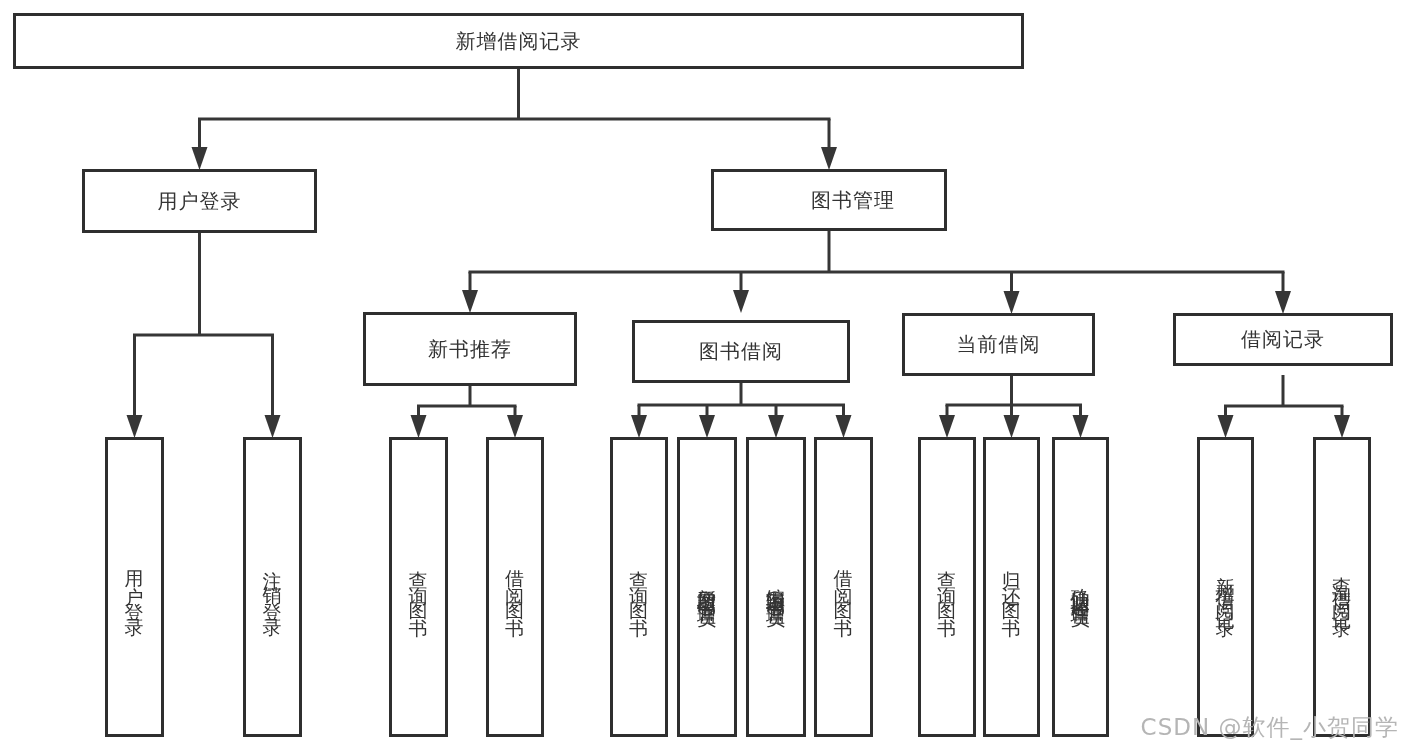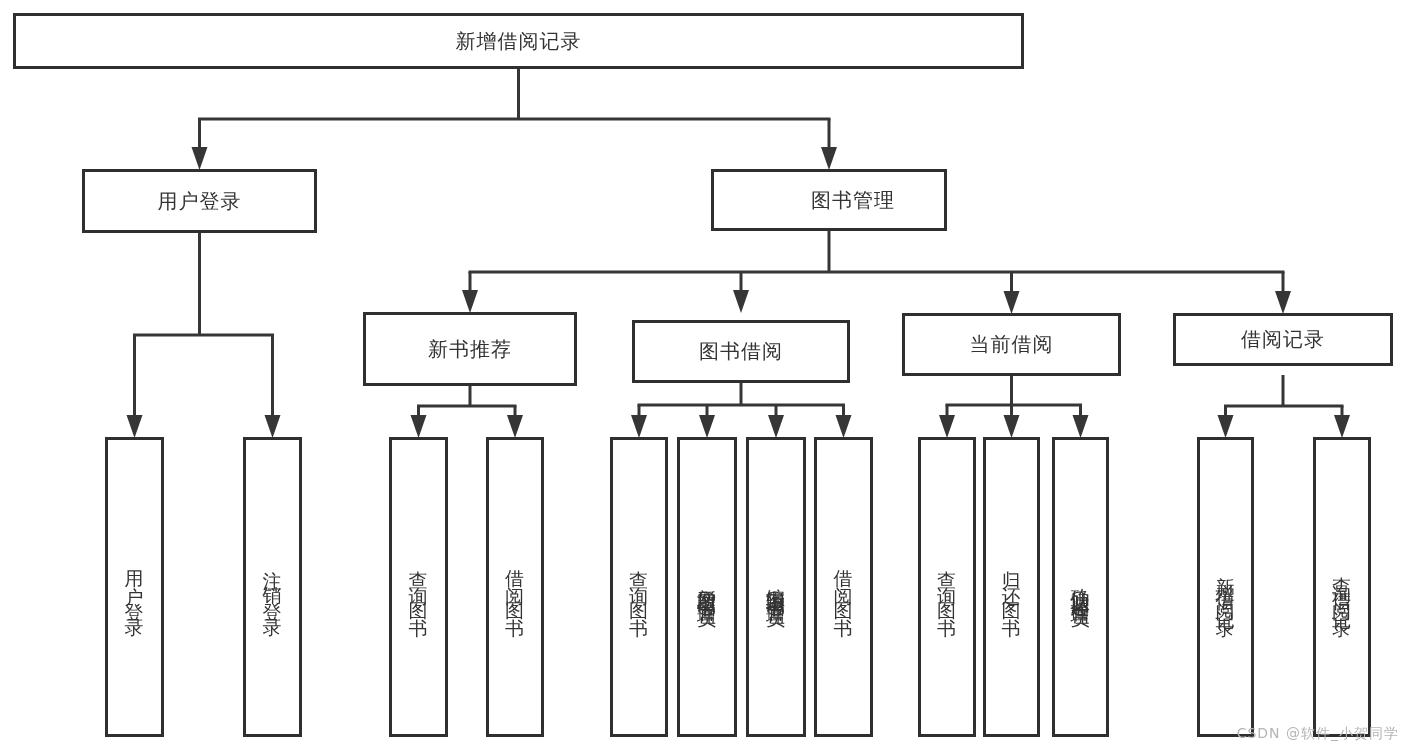"当前借阅" div.node { width: 219px -> 193px }
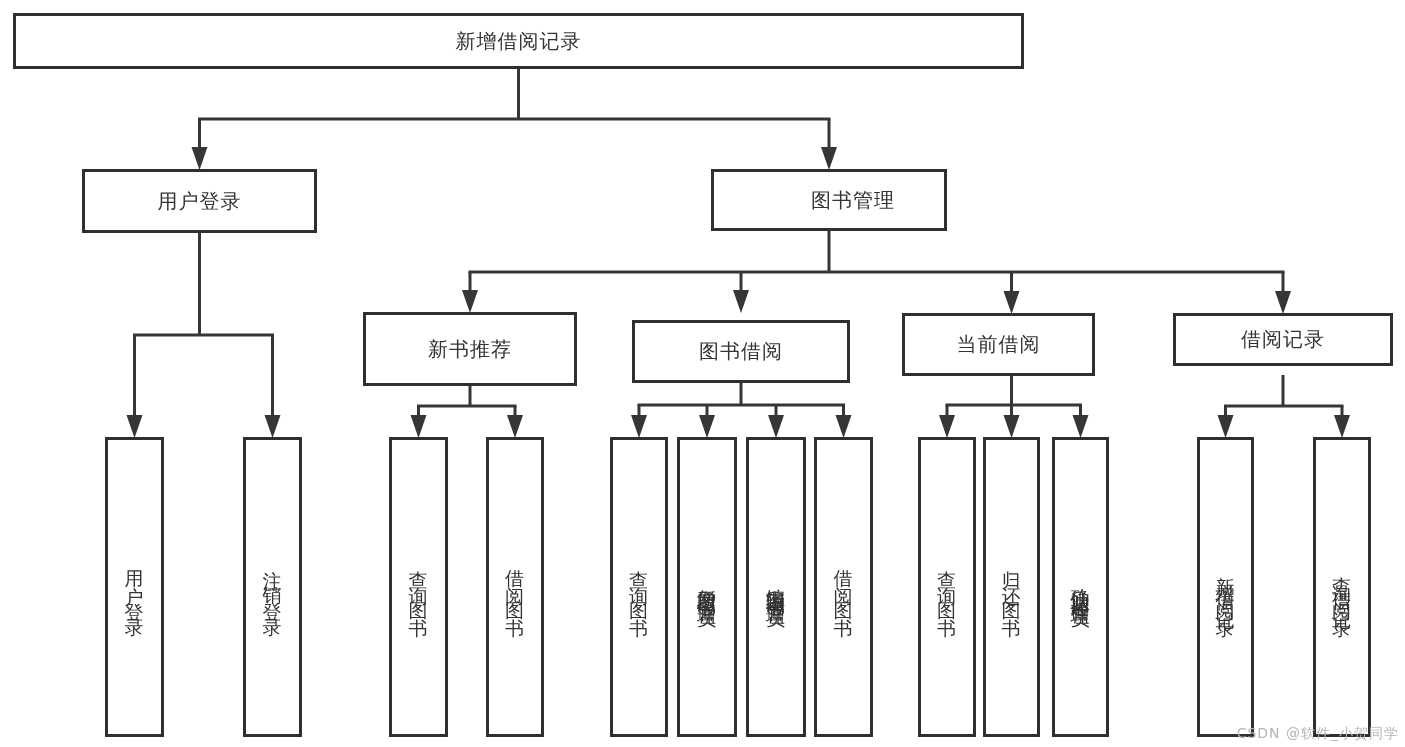"CSDN @软件_小贺同学" .watermark { font-size: 14px -> 23px }
